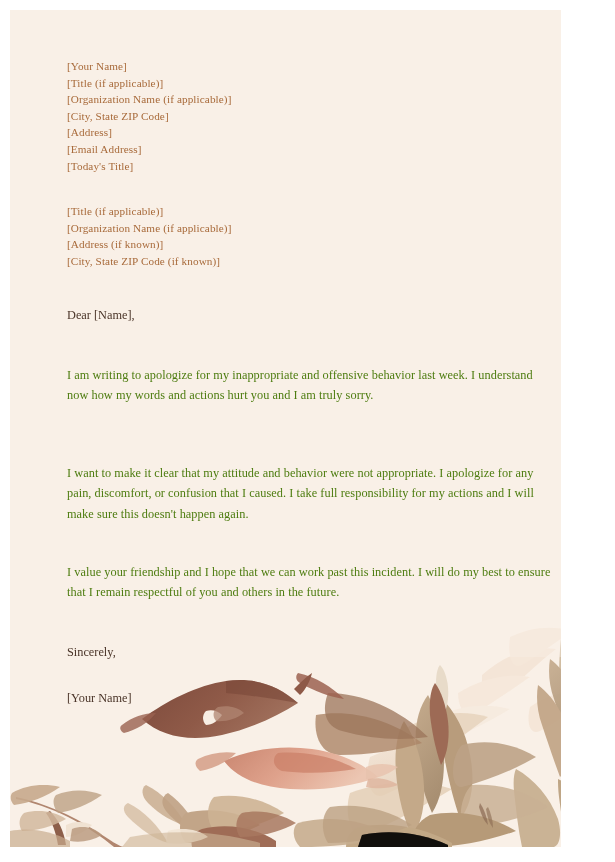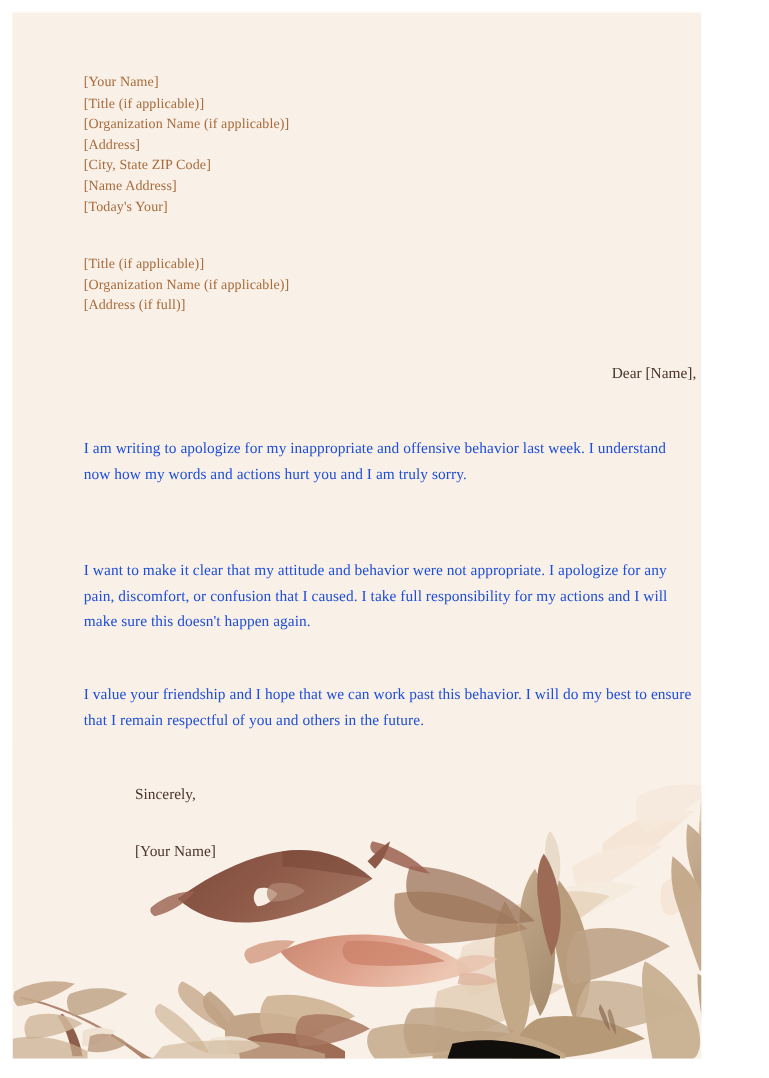"[Address]" div.addr-line { order: before "[City, State ZIP Code]" -> after "[City, State ZIP Code]" }
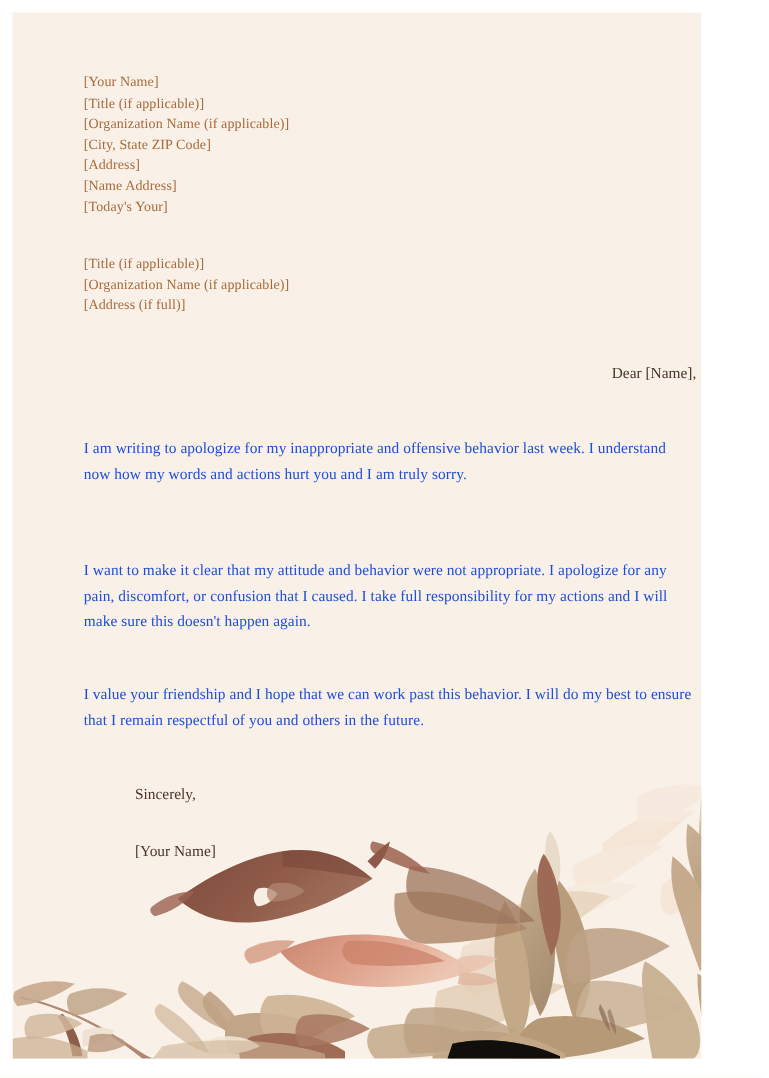"[Name Address]" div.addr-line { text: Name -> Email }
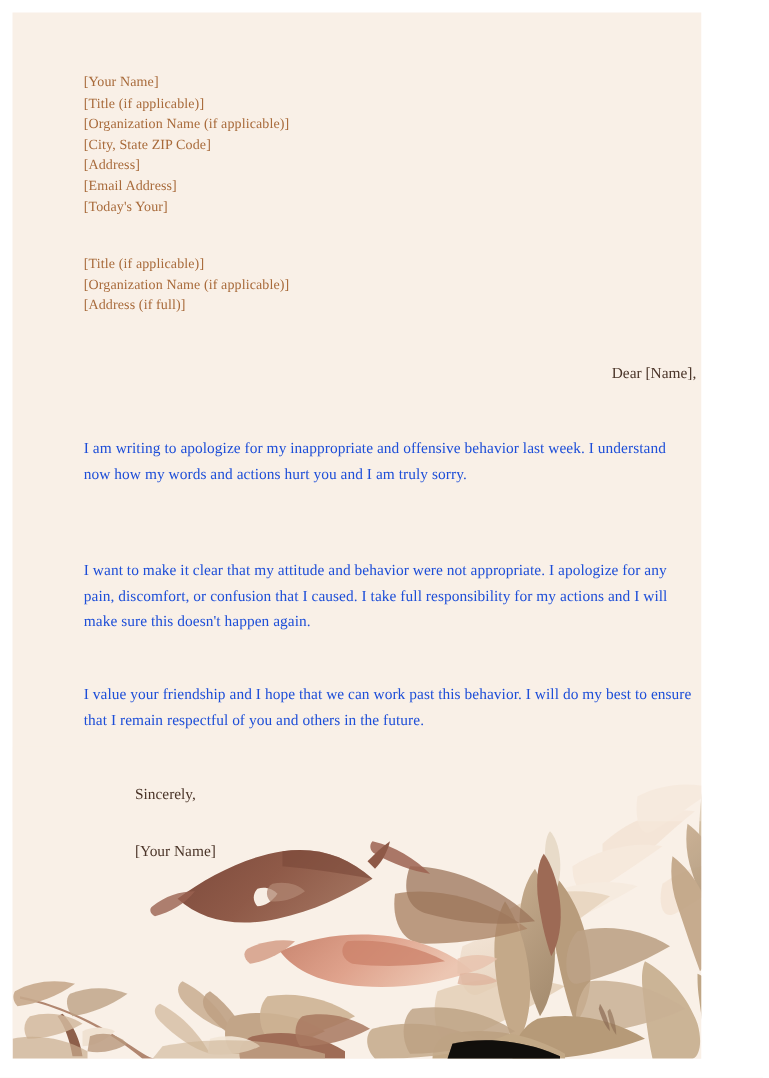"[Today's Your]" div.addr-line { text: Your -> Title }
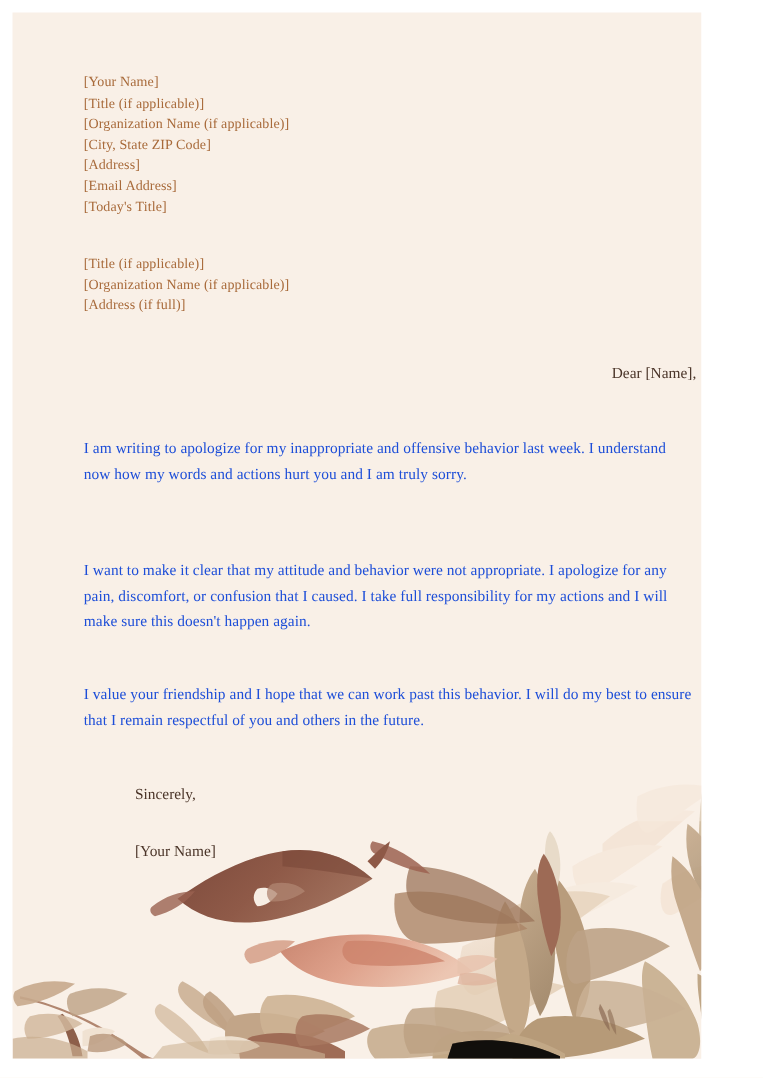"[Address (if full)]" div.addr-line { text: full -> known }
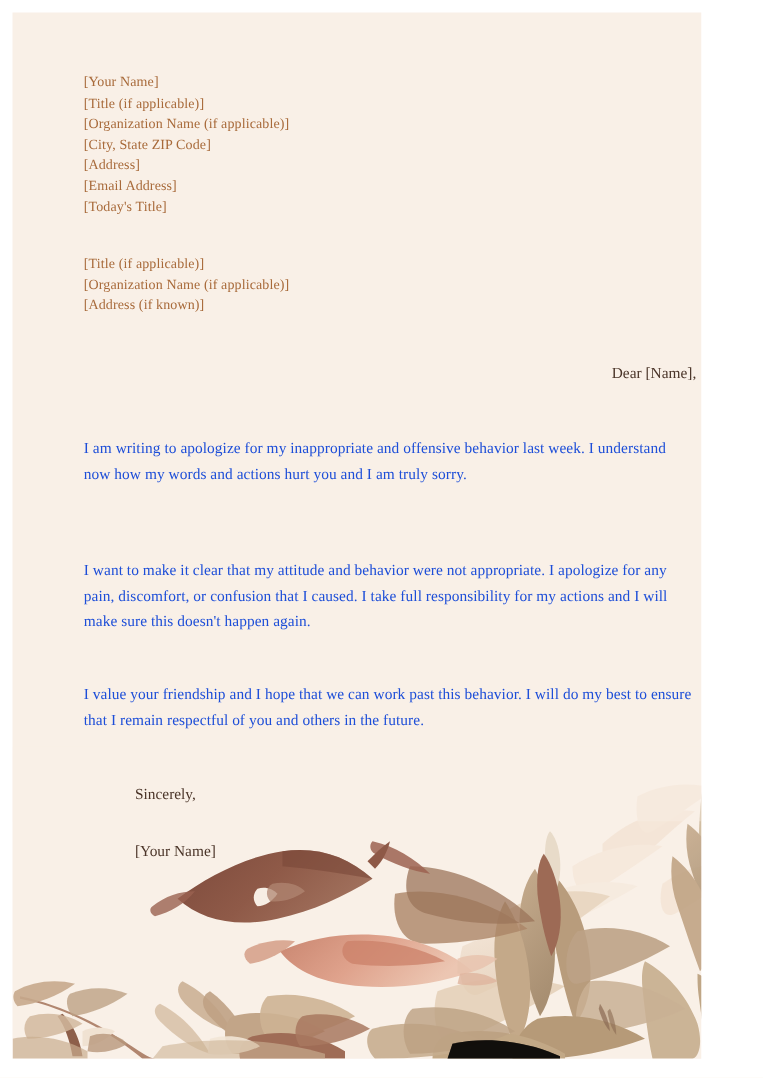"[City, State ZIP Code (if" div.addr-line { html: none -> <div>[City, State ZIP Code (if known)]</div> }
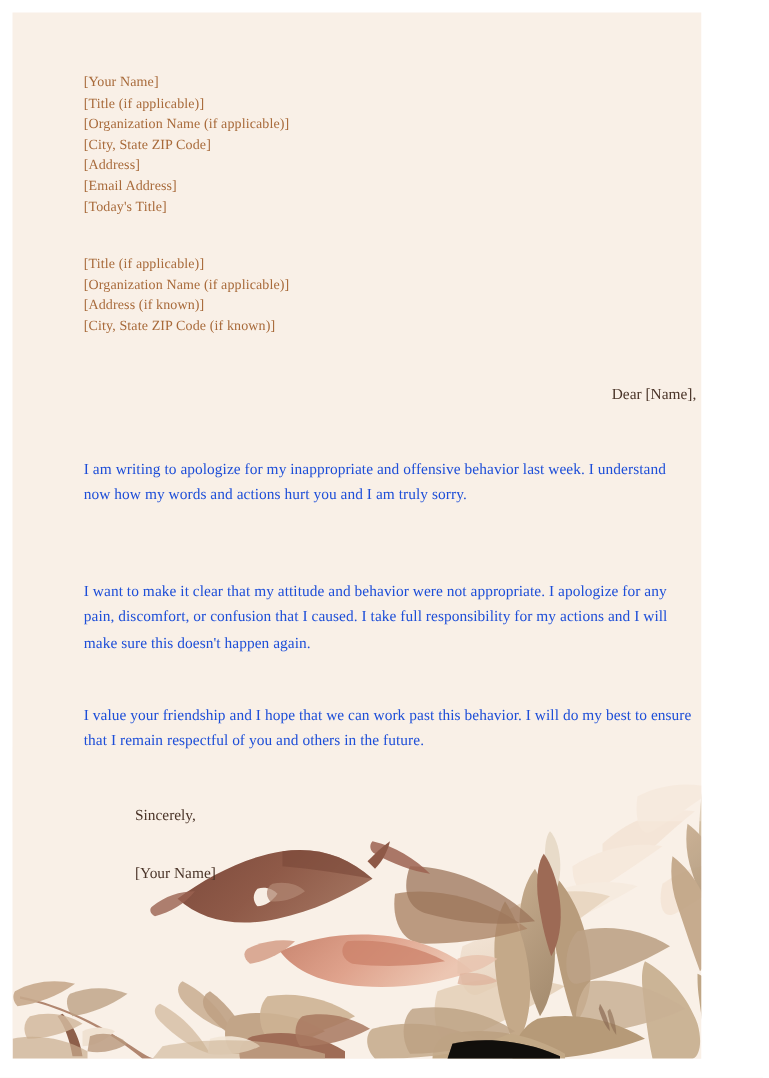"Dear [Name]," .salutation { text-align: right -> none }
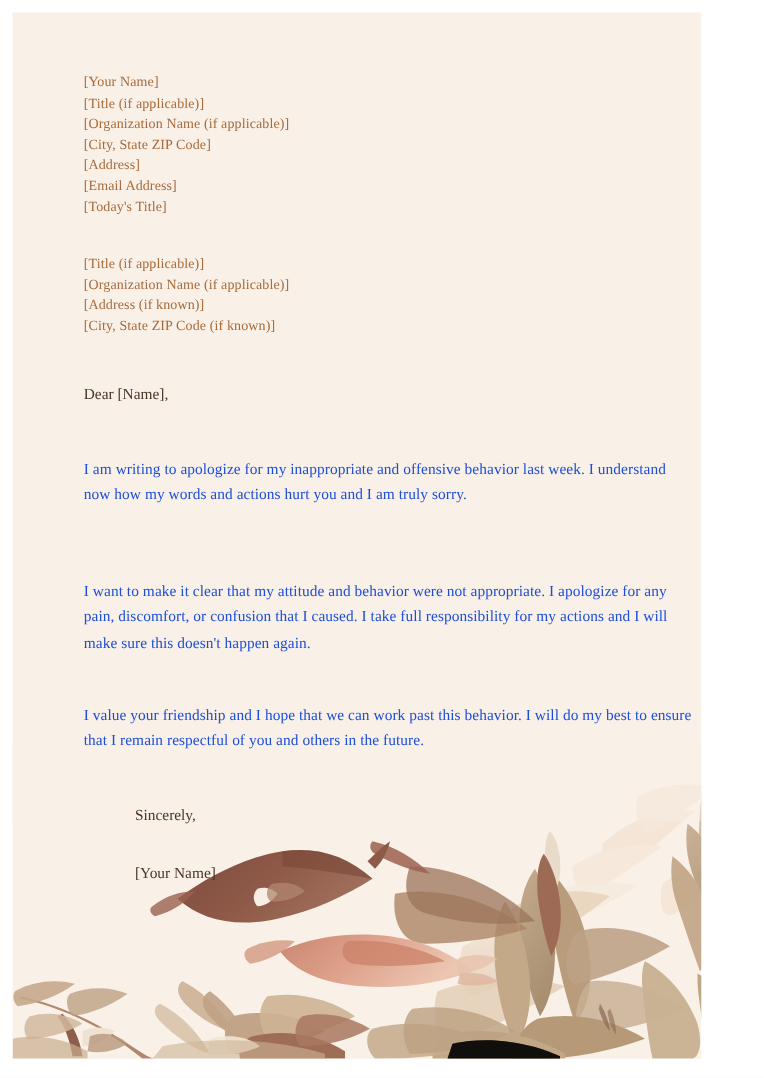"I am writing to apologize" .para { color: #1d4ed8 -> #4d7c0f }
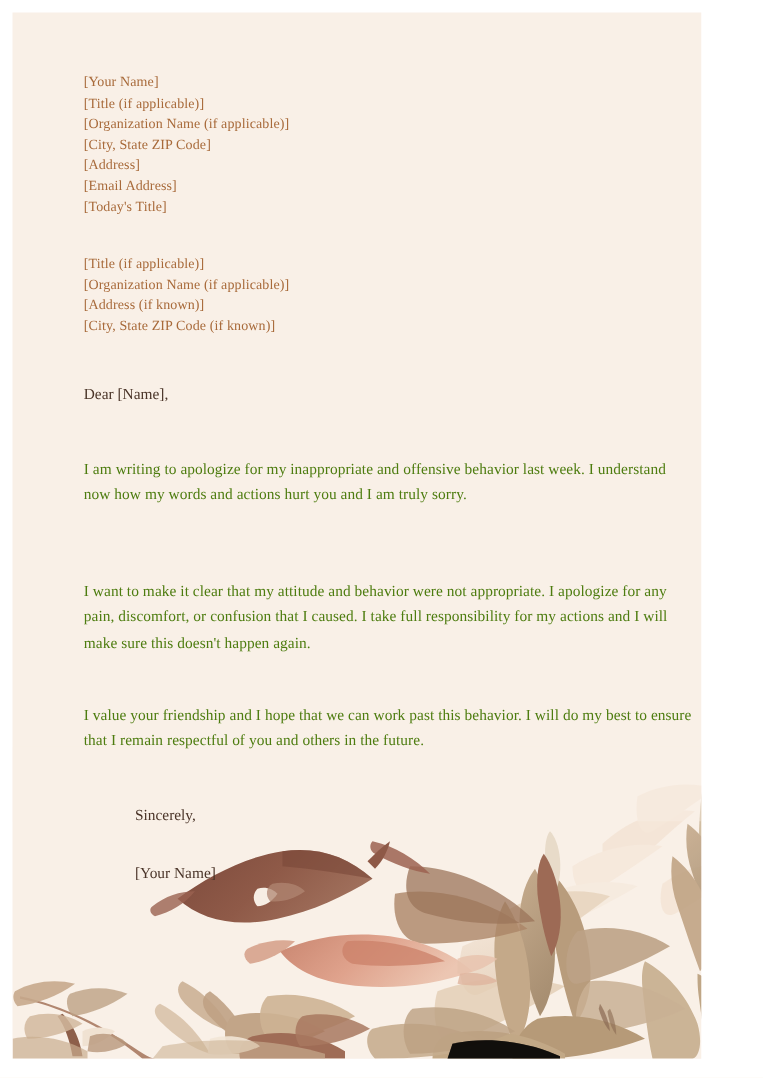"I value your friendship and" div.para { text: behavior -> incident }
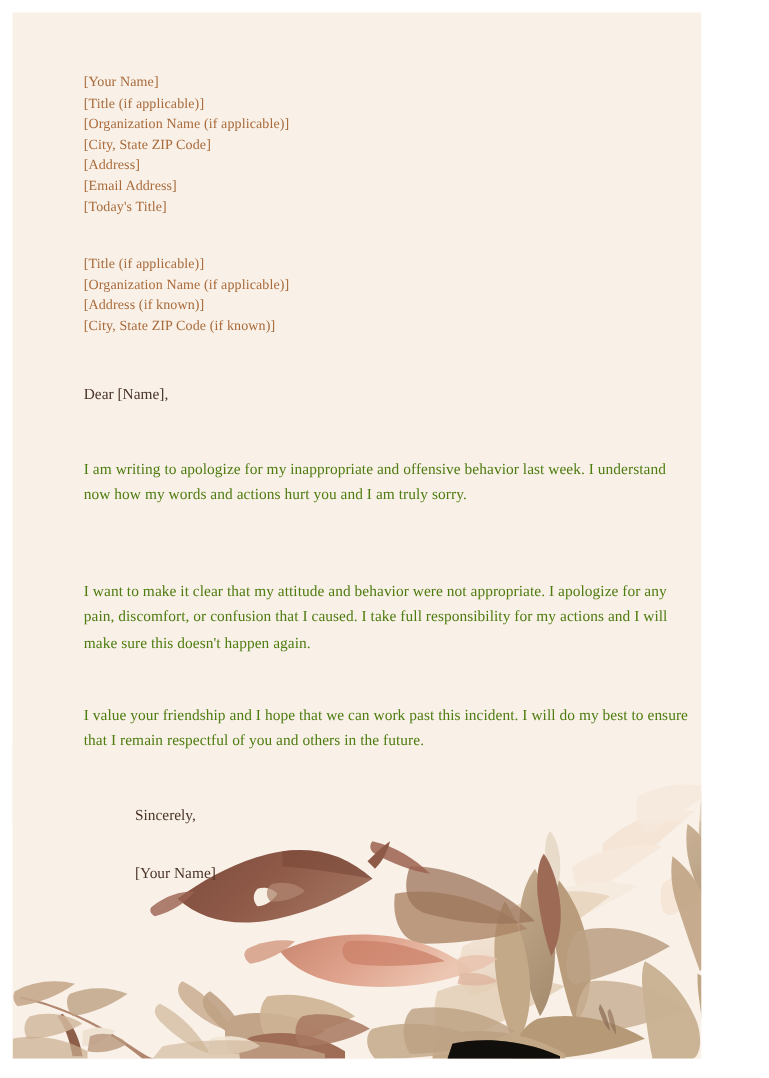"Sincerely," .sign-off { margin-left: 41px -> none }
